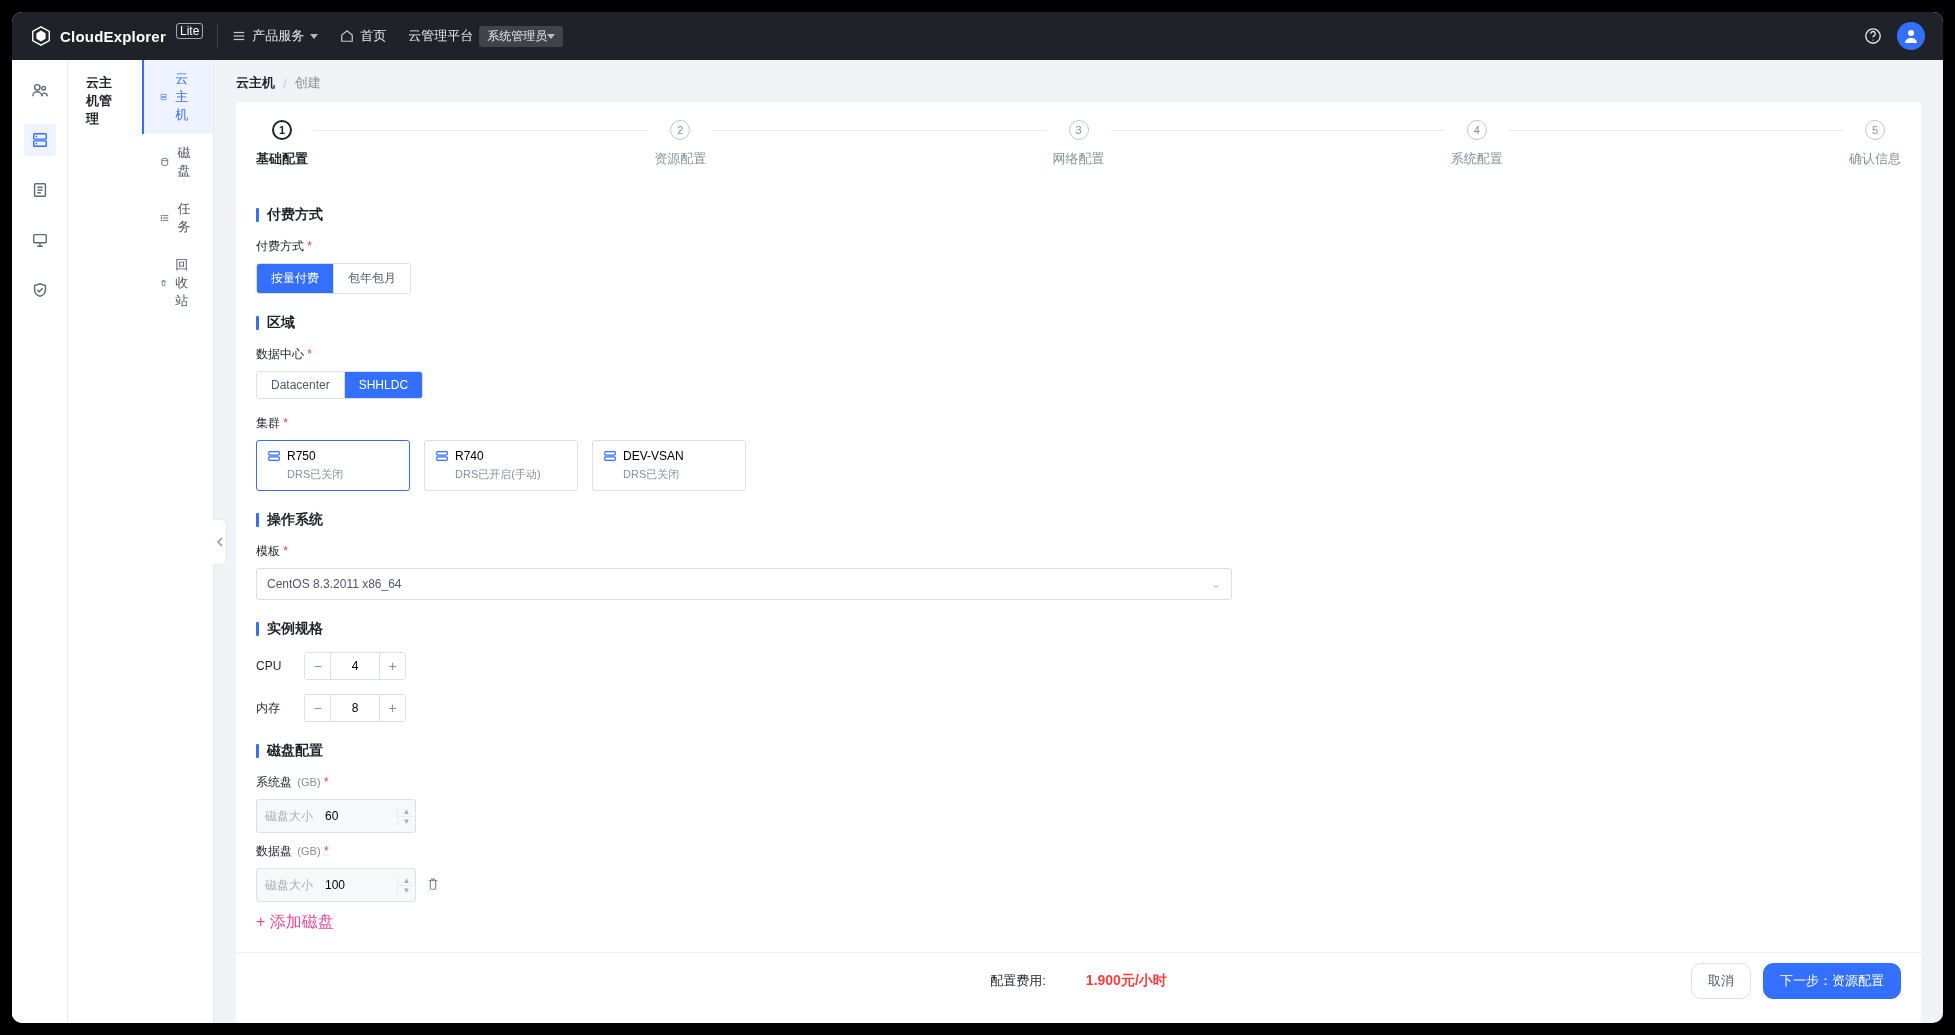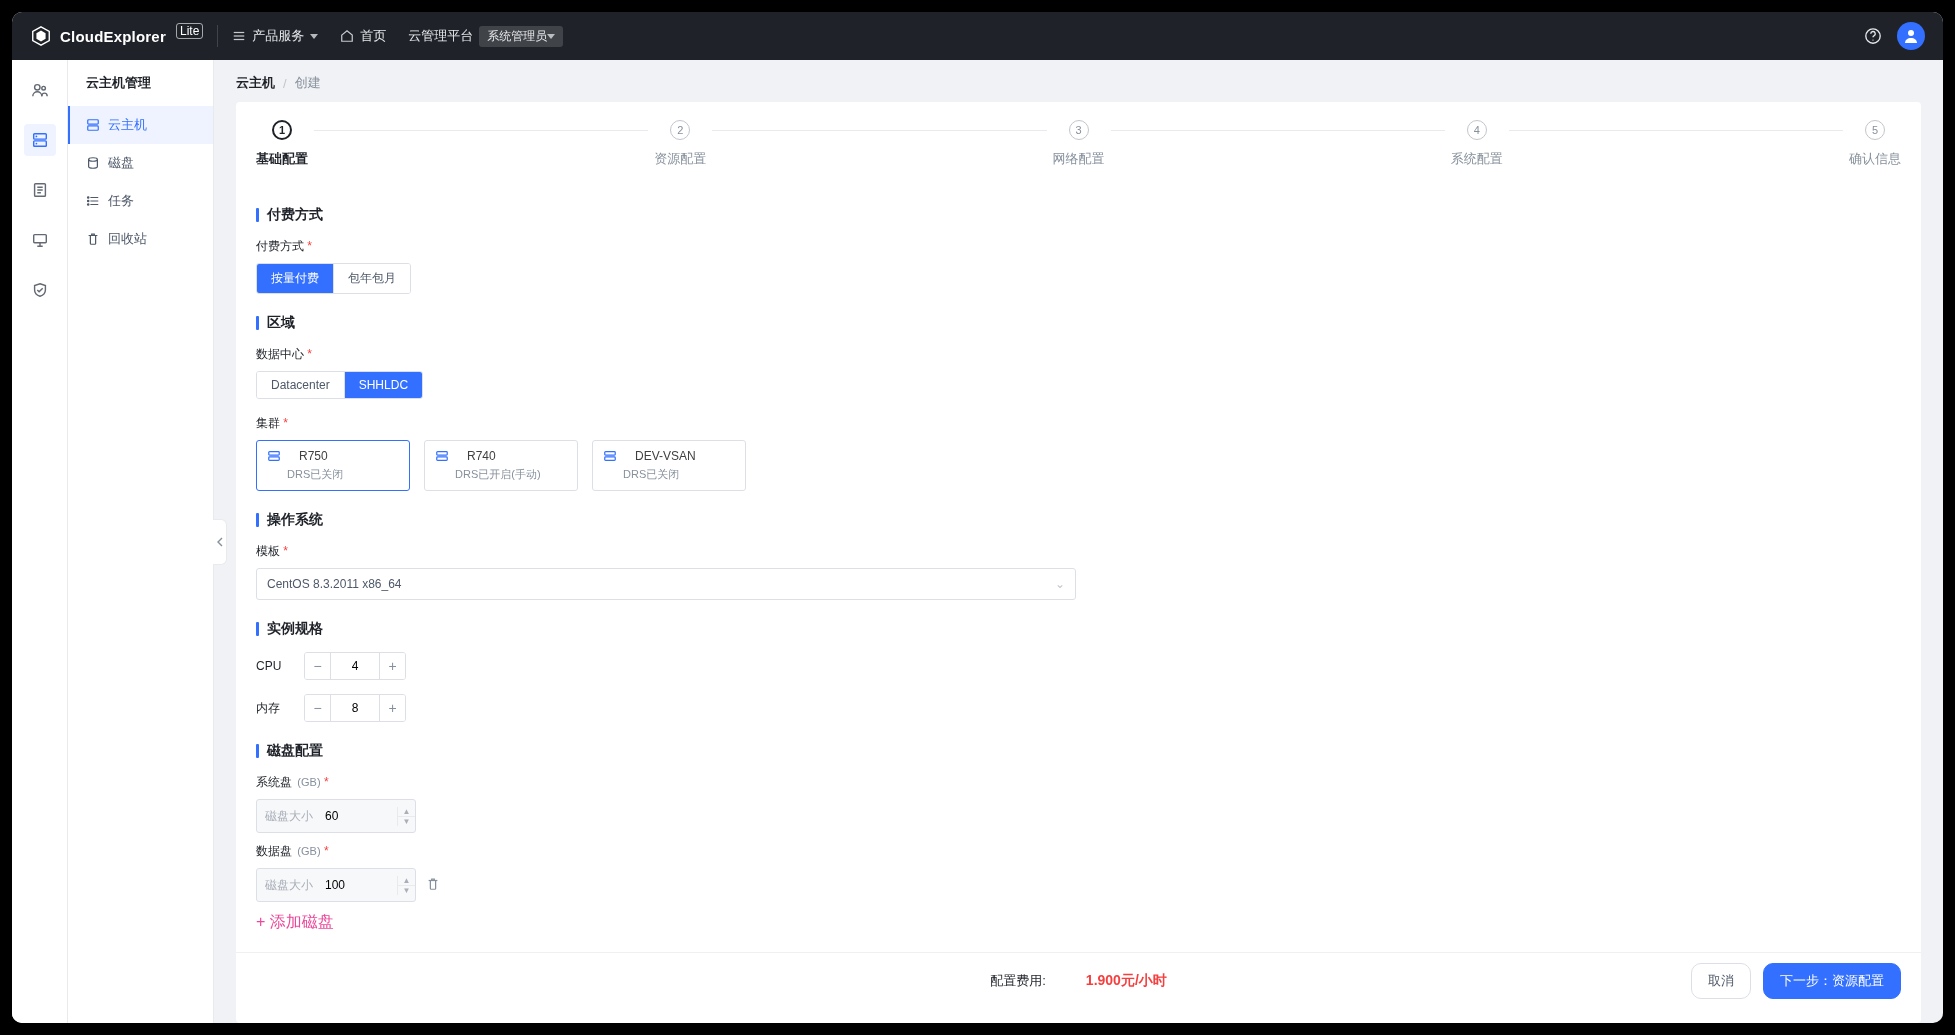"云主机管理" .sidebar { flex-direction: column -> none }
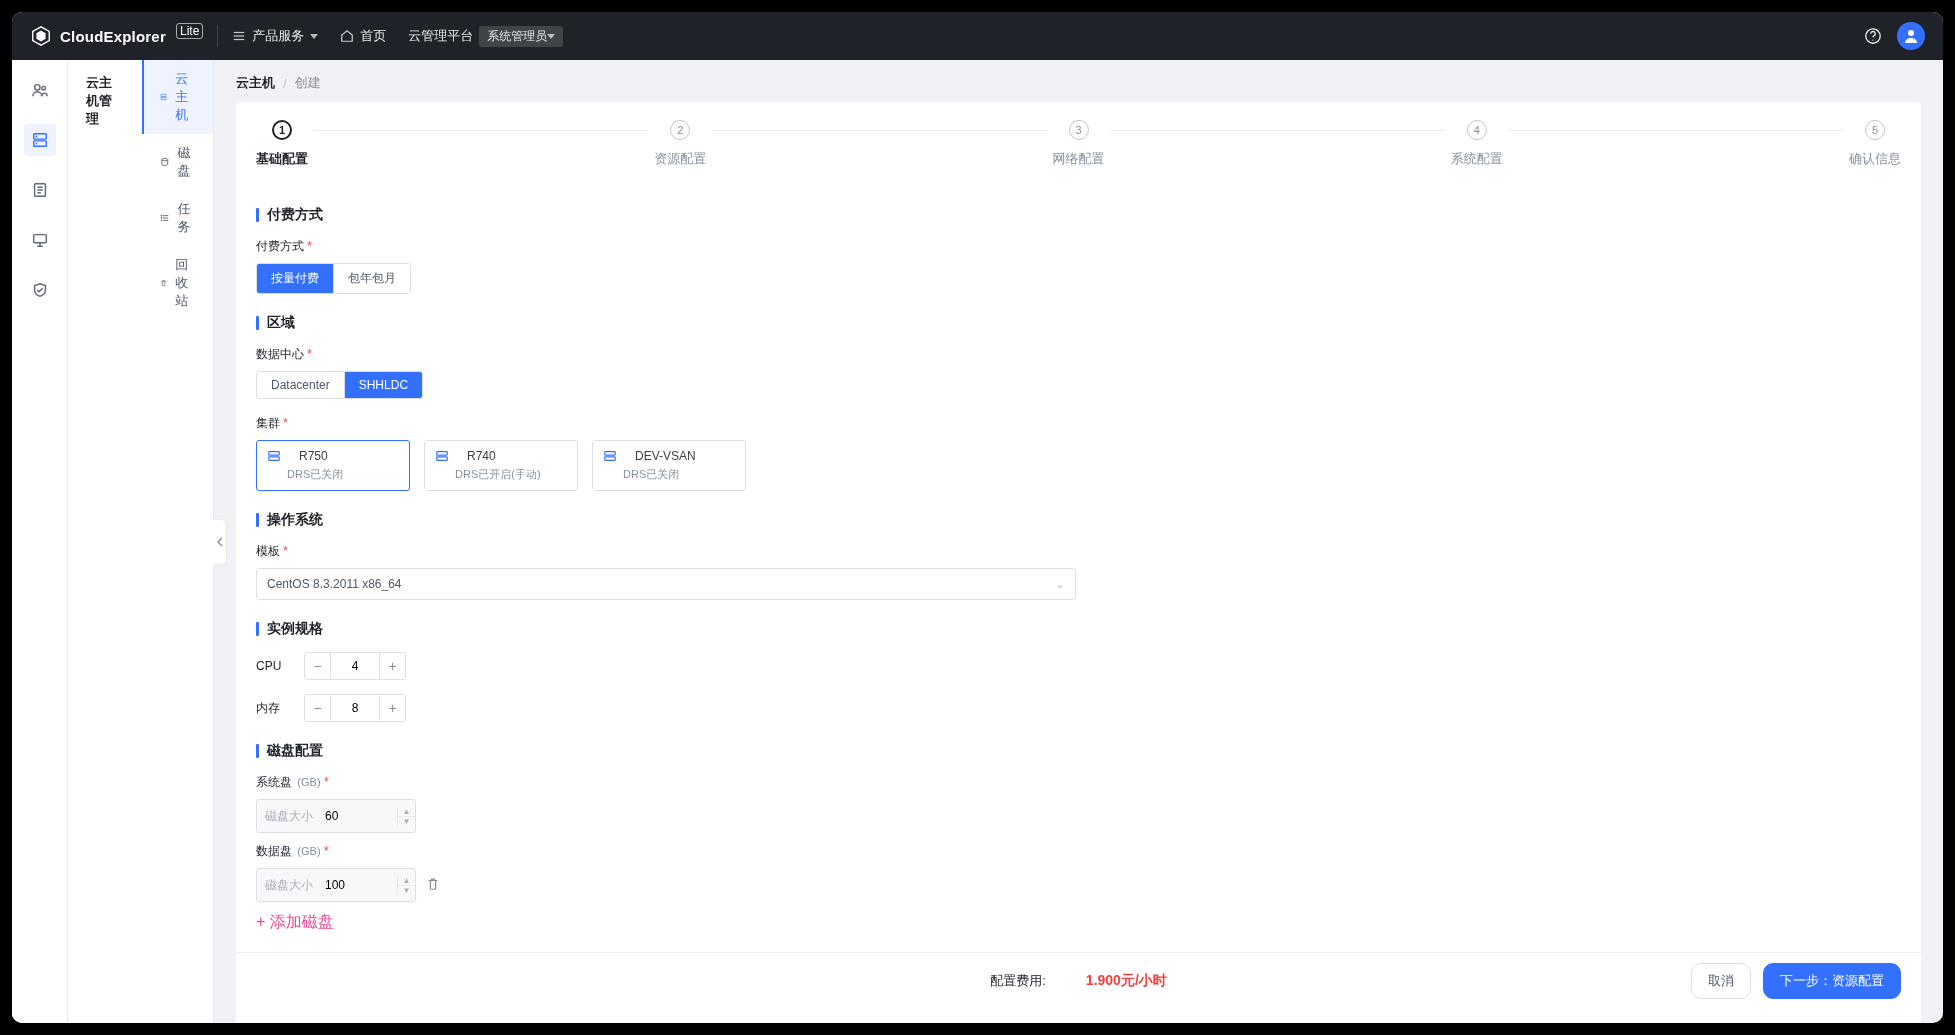"R750" .cluster-head { color: #404040 -> #000000; gap: 18px -> 6px }
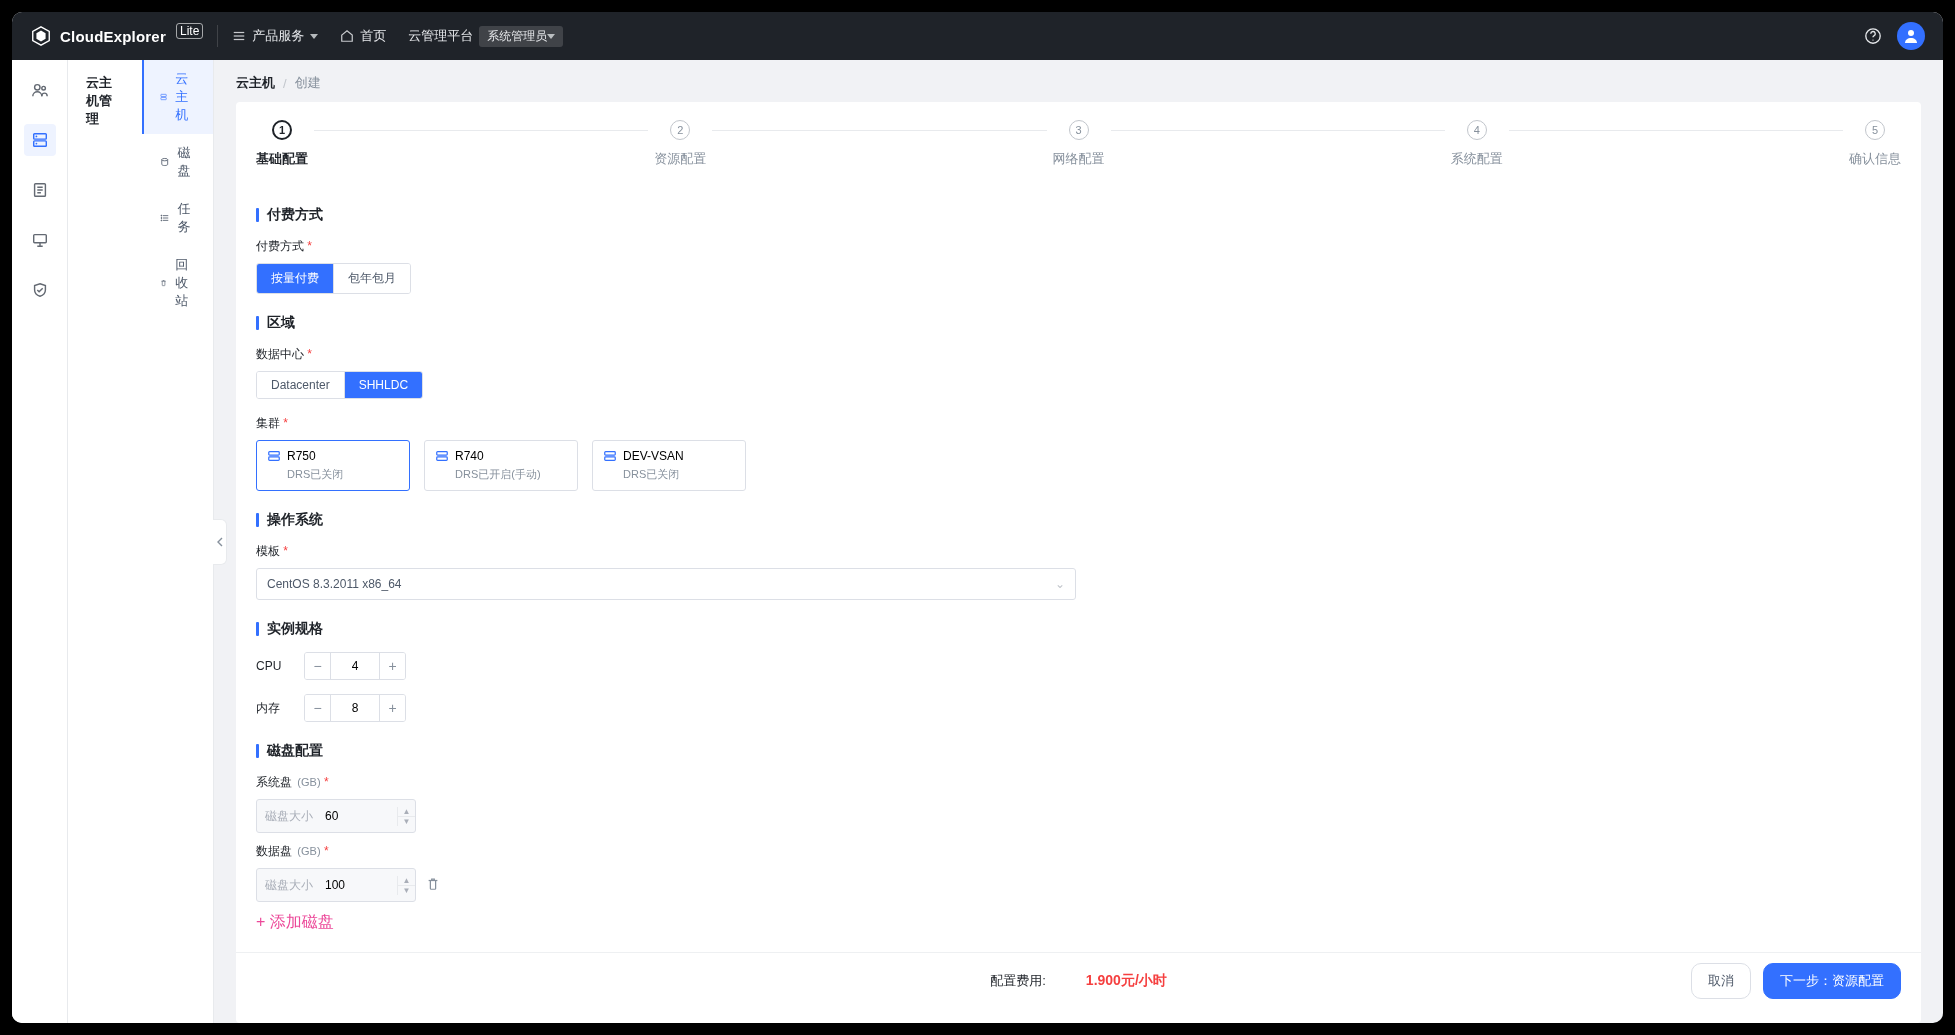"CentOS 8.3.2011 x86_64" .select-box { width: 820px -> 976px }
